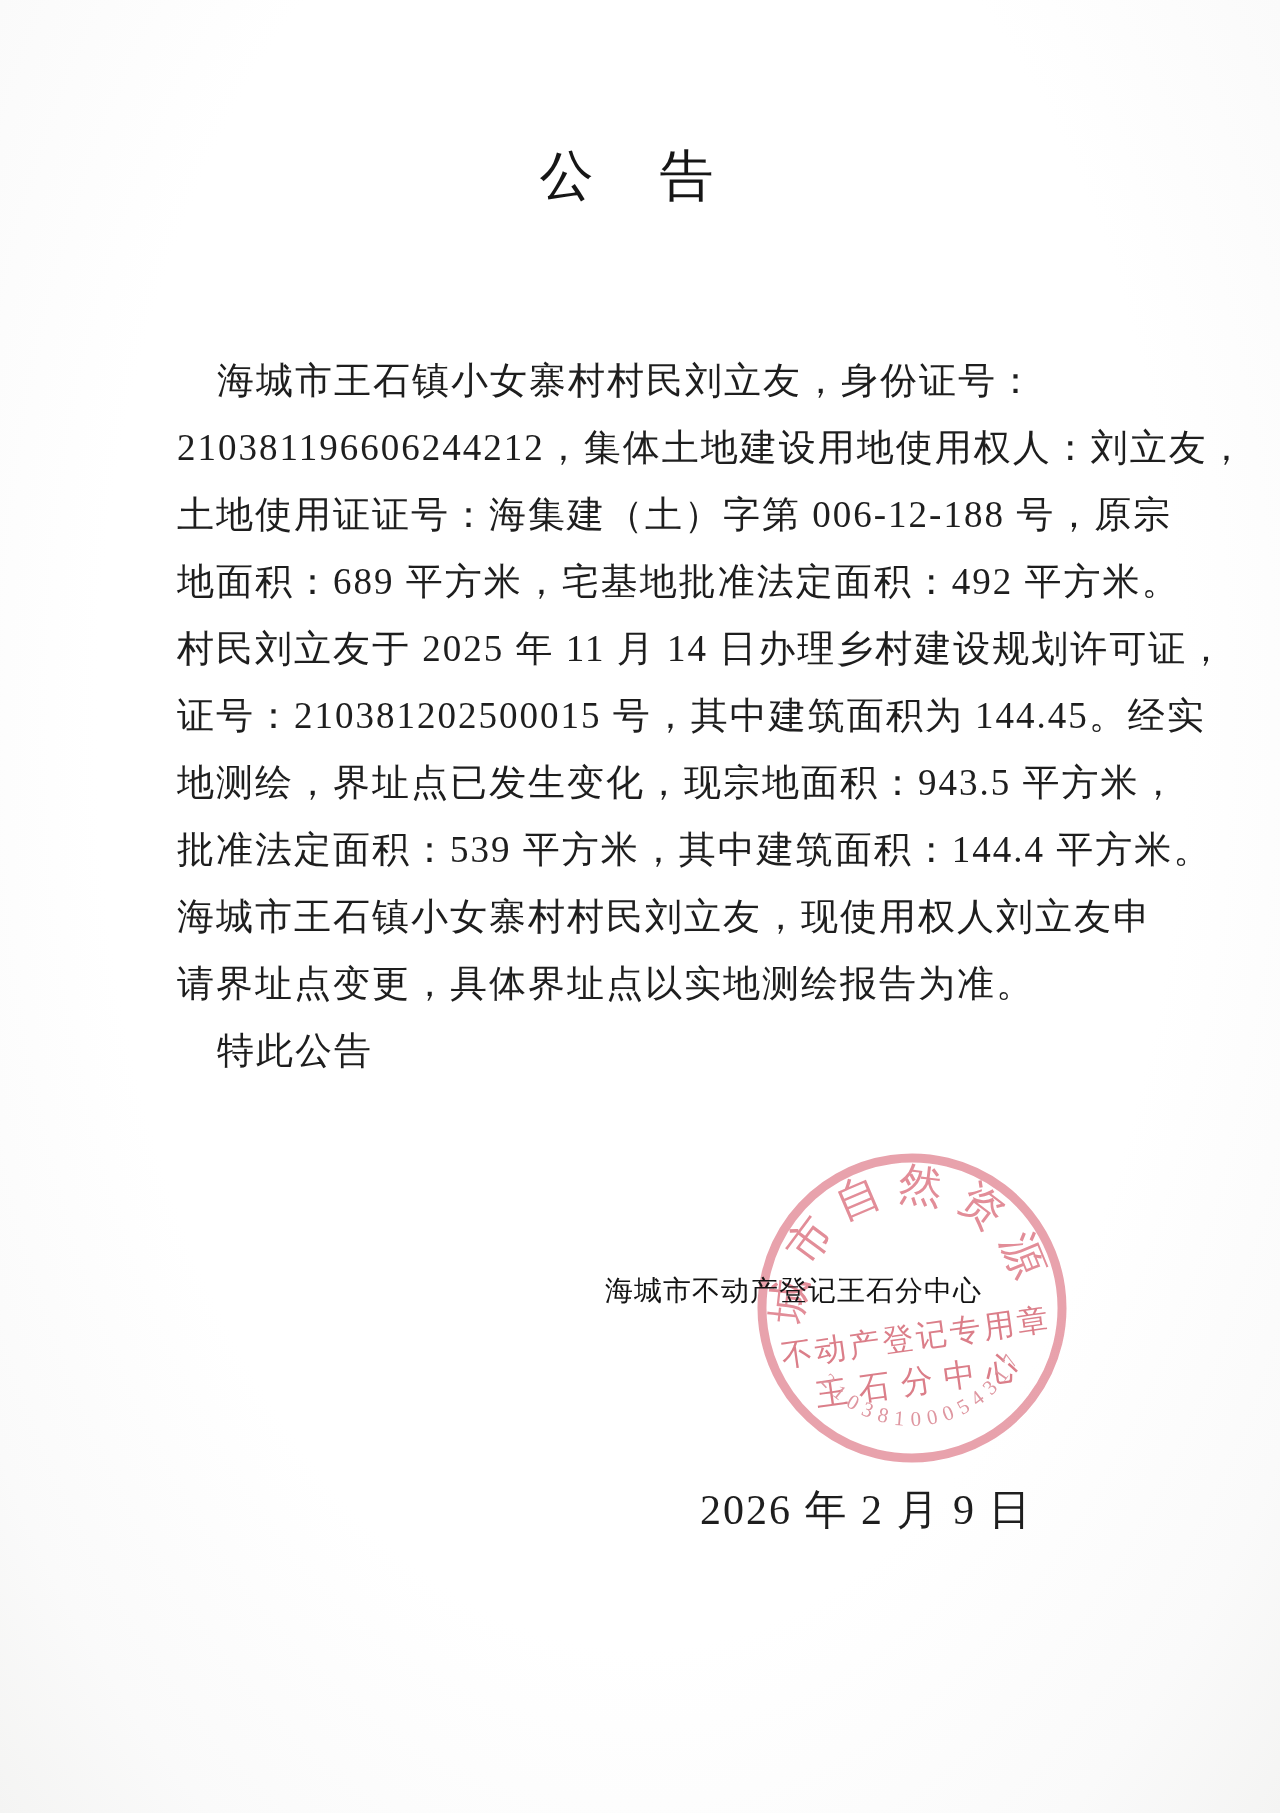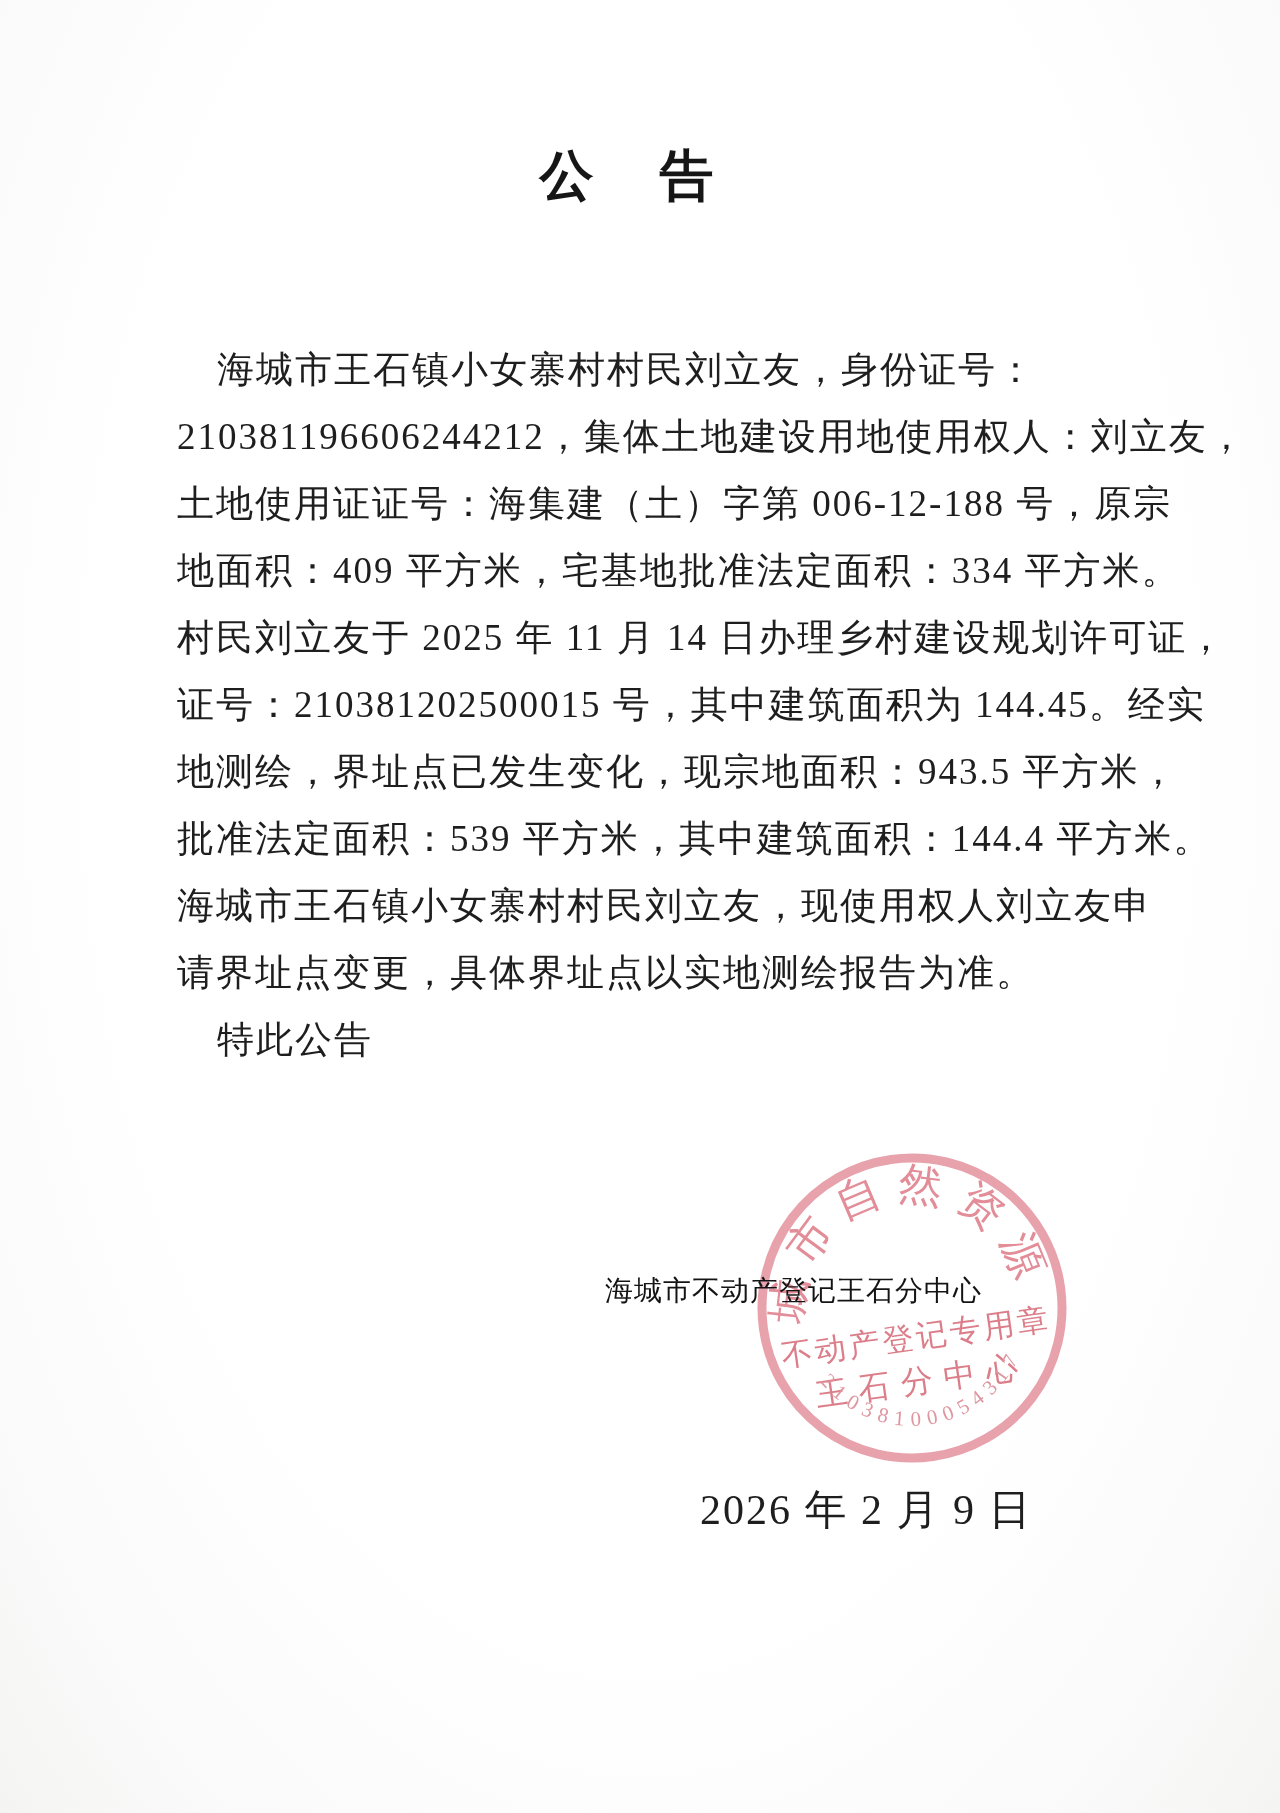"公 告" .doc-title { font-weight: 700 -> 400 }
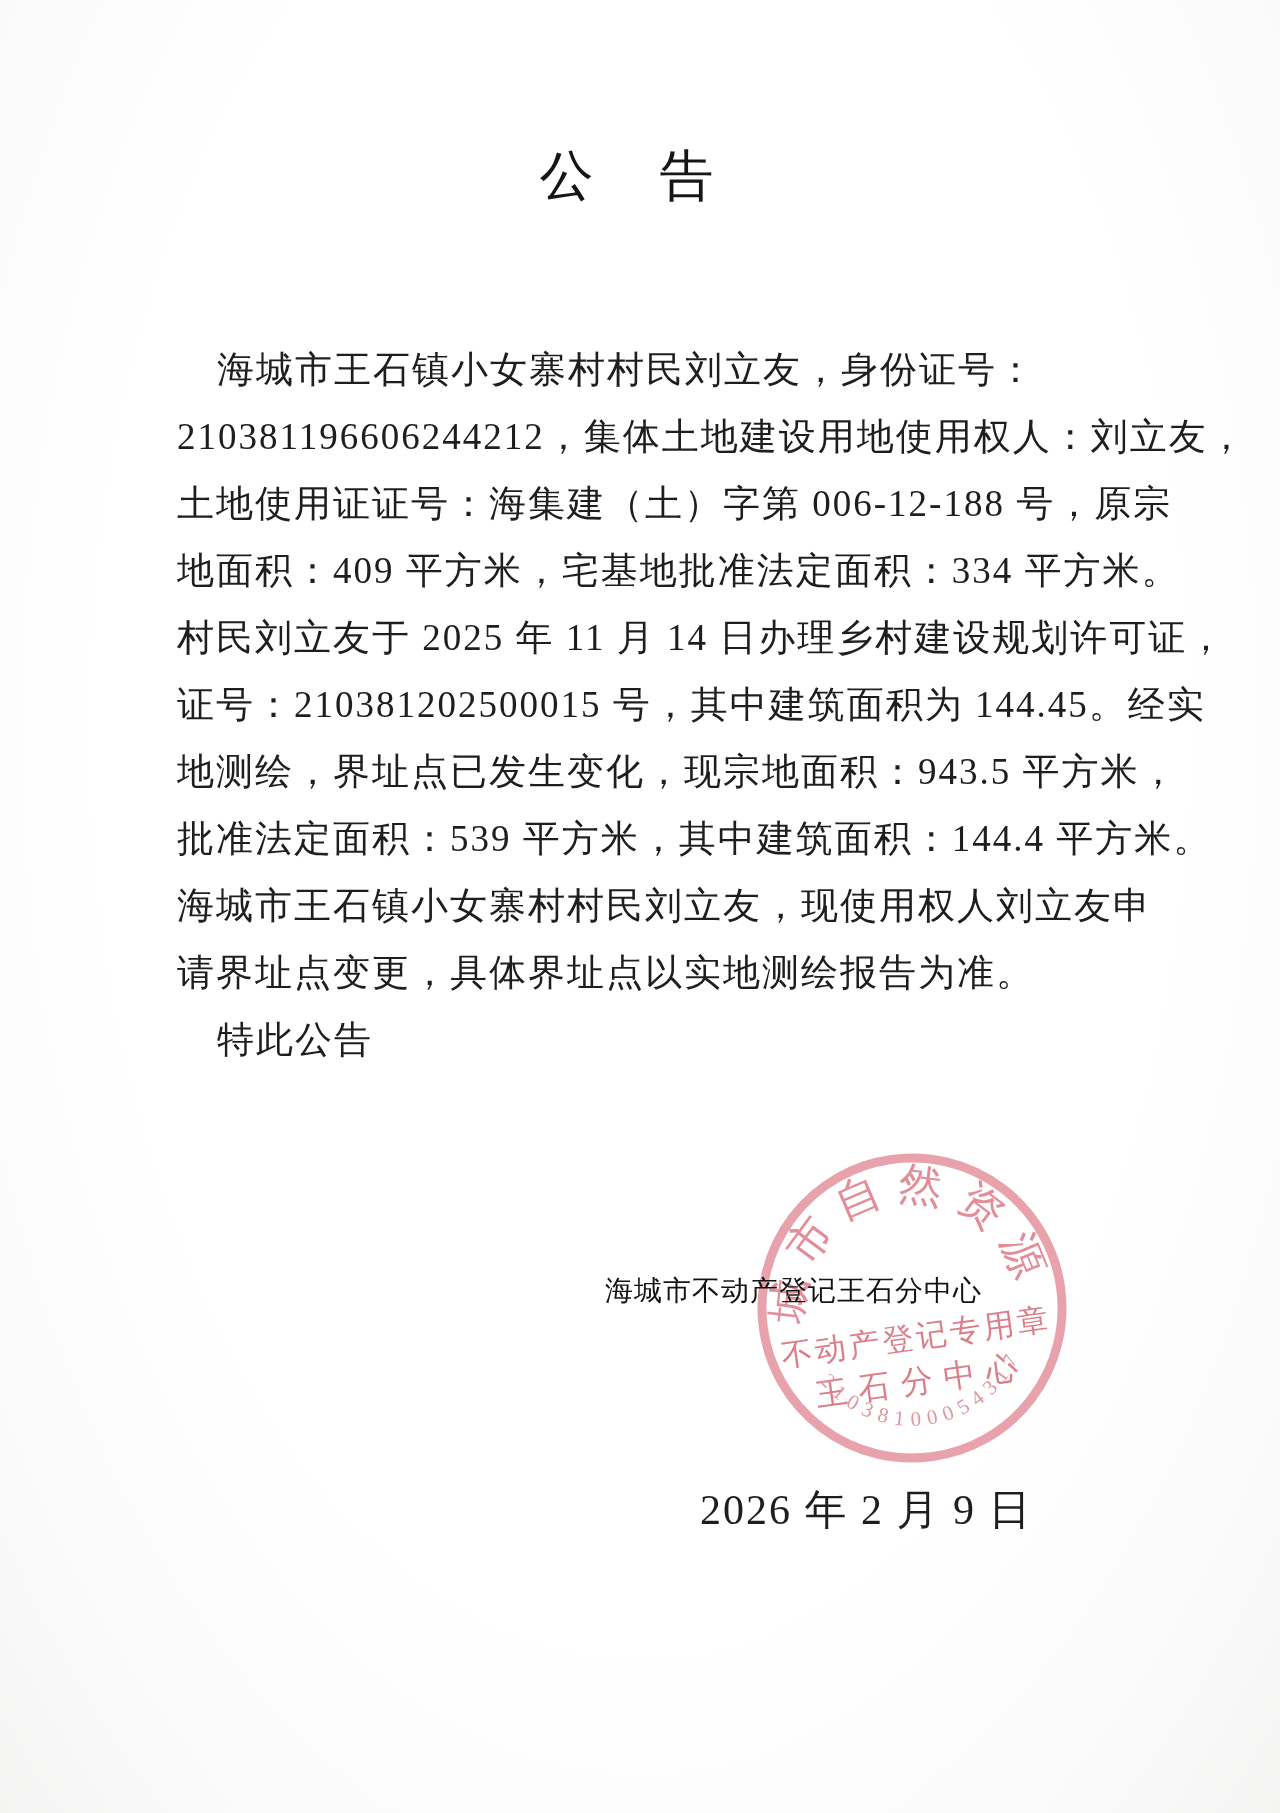"海城市王石镇小女寨村村民刘立友，身份证号：" .body-text { top: 336px -> 347px }
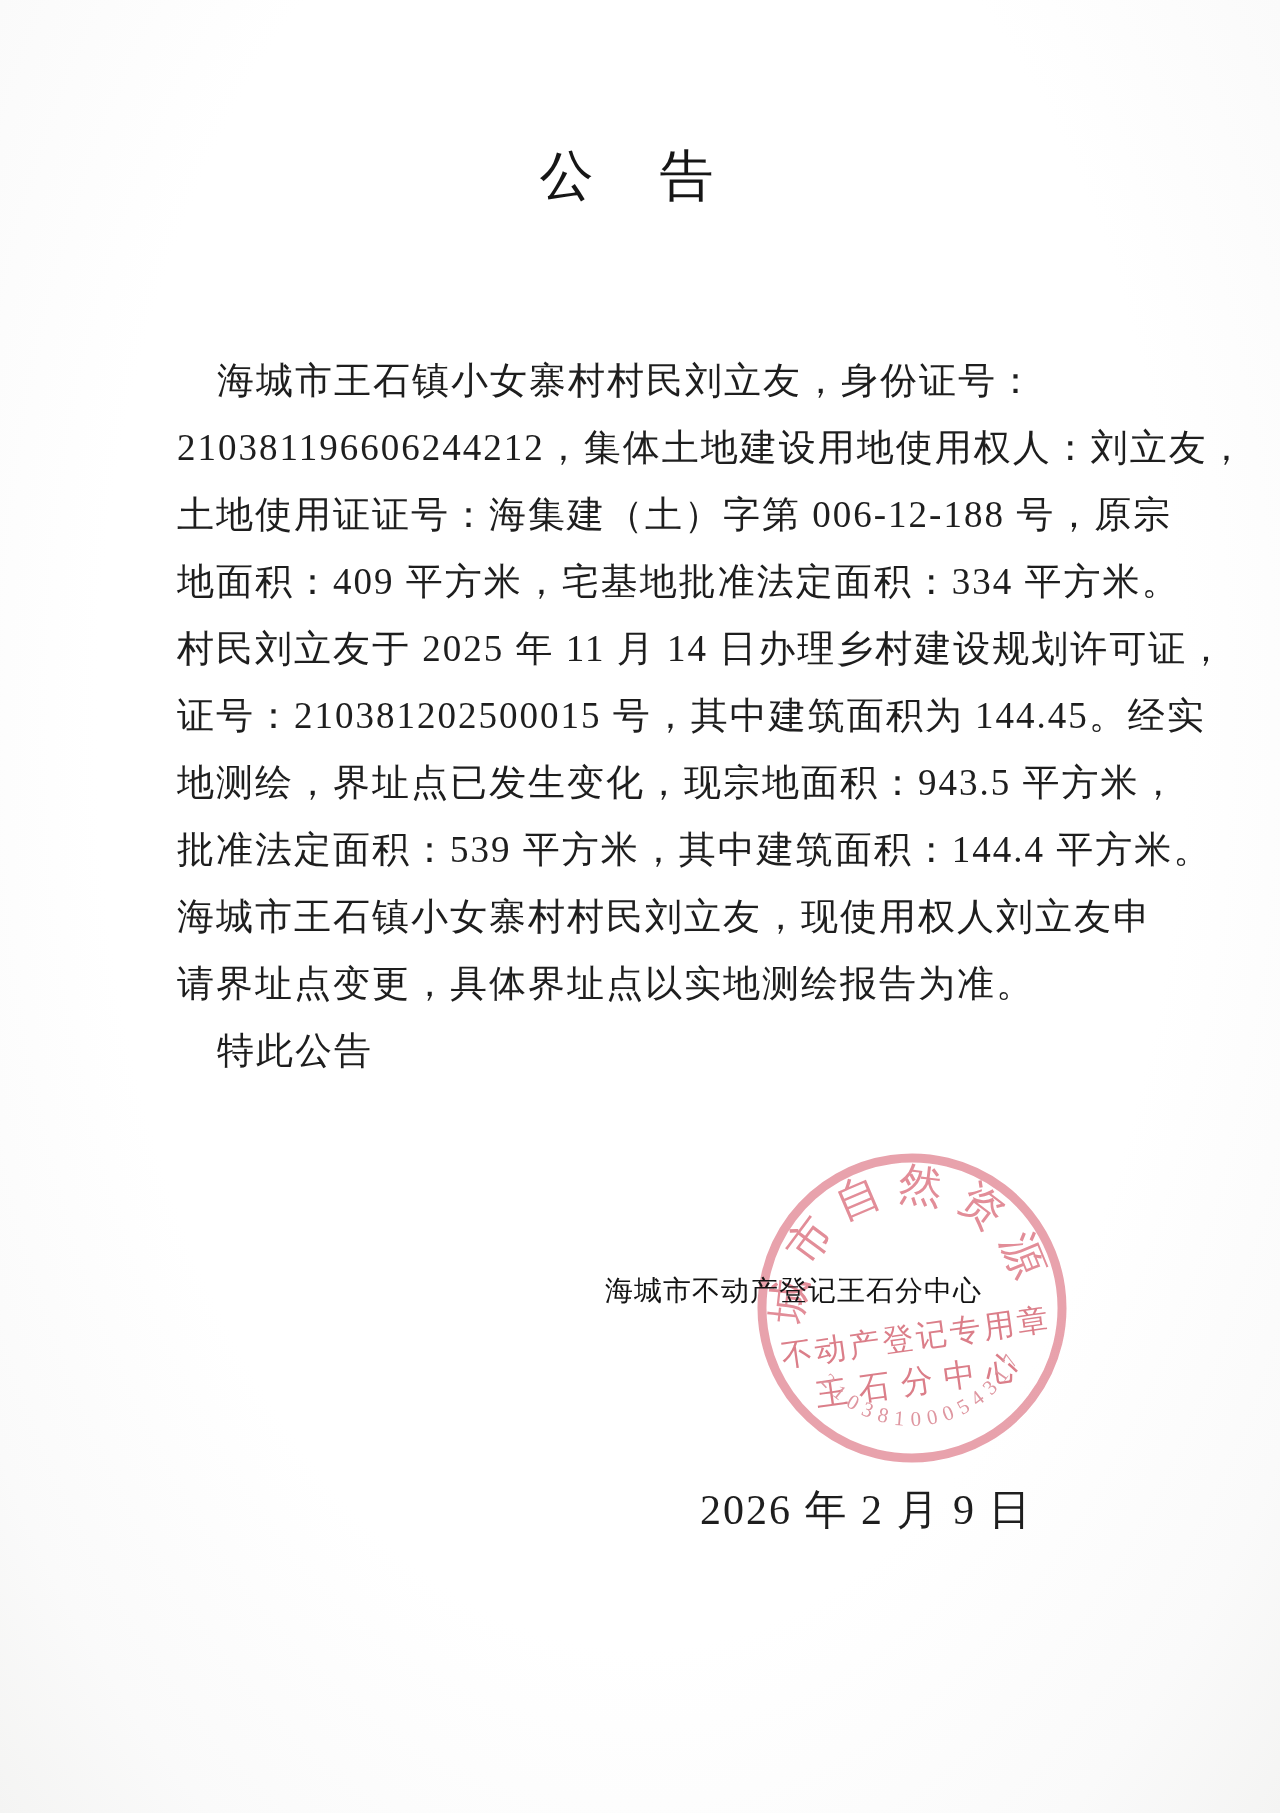"地面积：409 平方米，宅基地批准法定面积：334 平方米。" p.line { text: 409 平方米，宅基地批准法定面积：334 -> 689 平方米，宅基地批准法定面积：492 }
